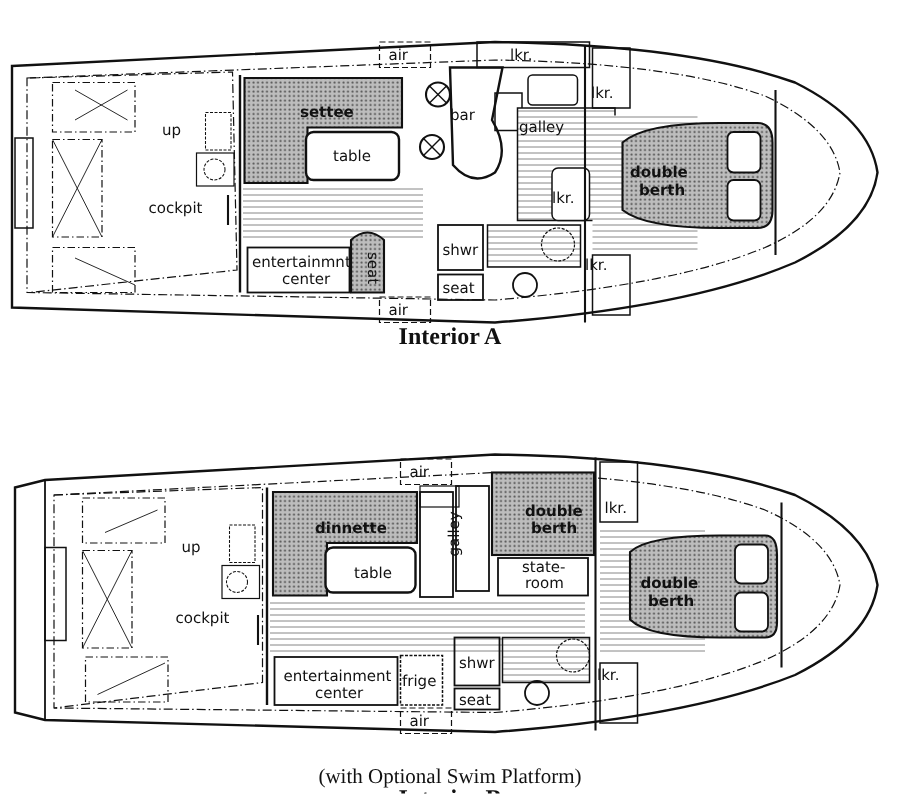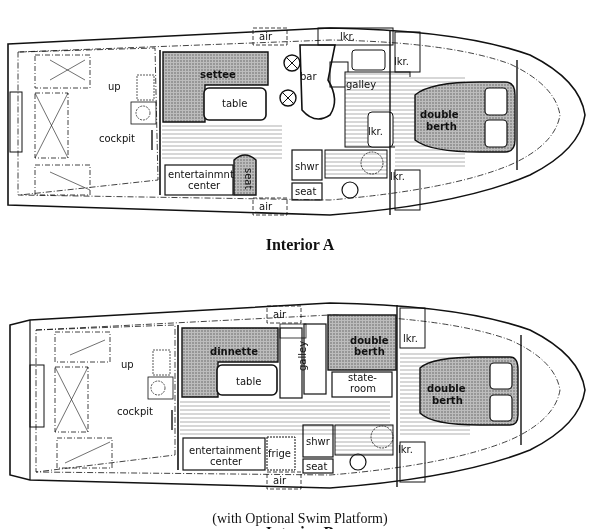"Interior A" div.cap { top: 236px -> 216px }
